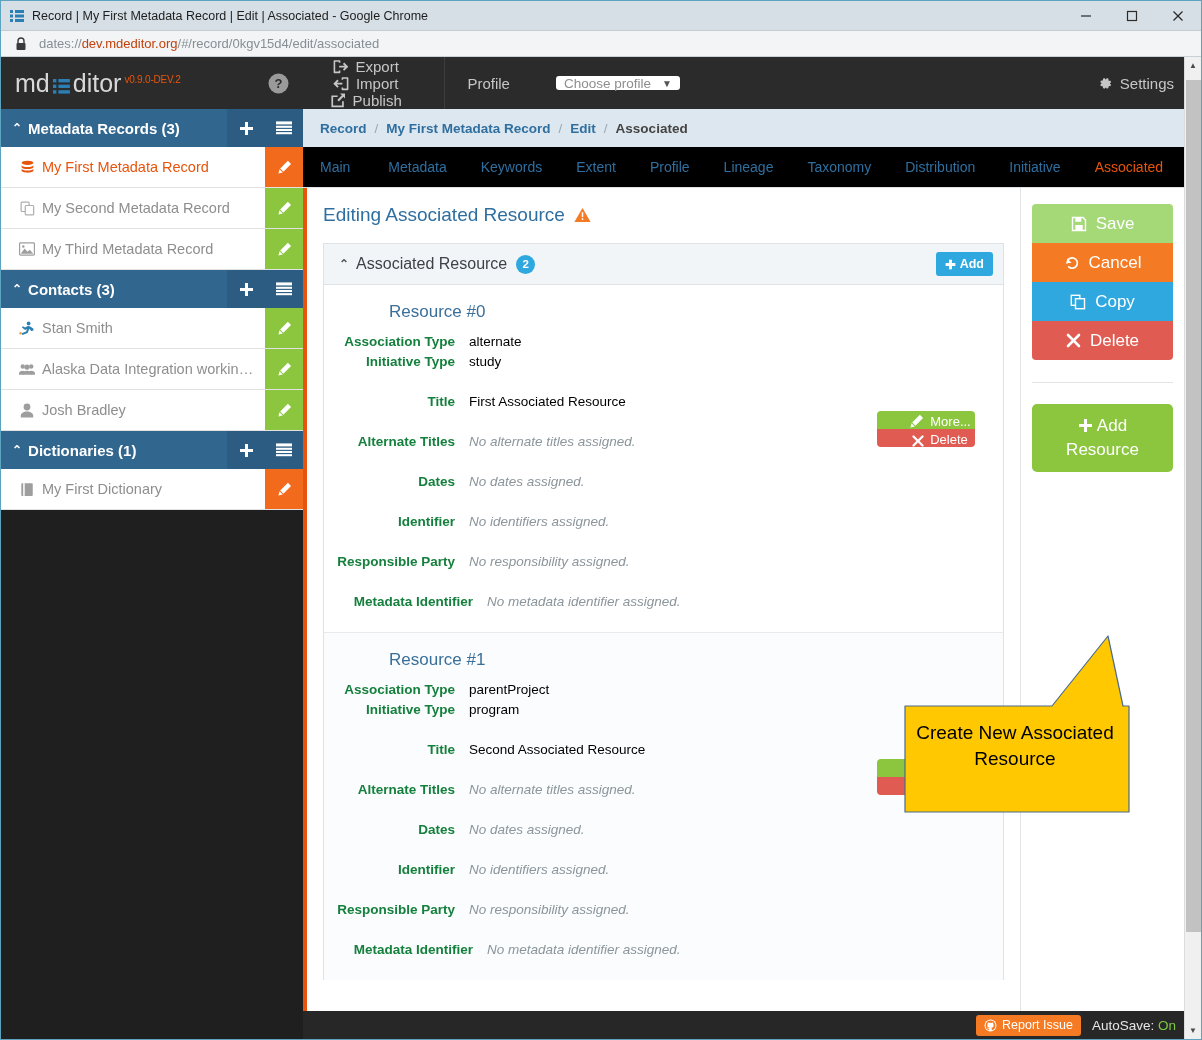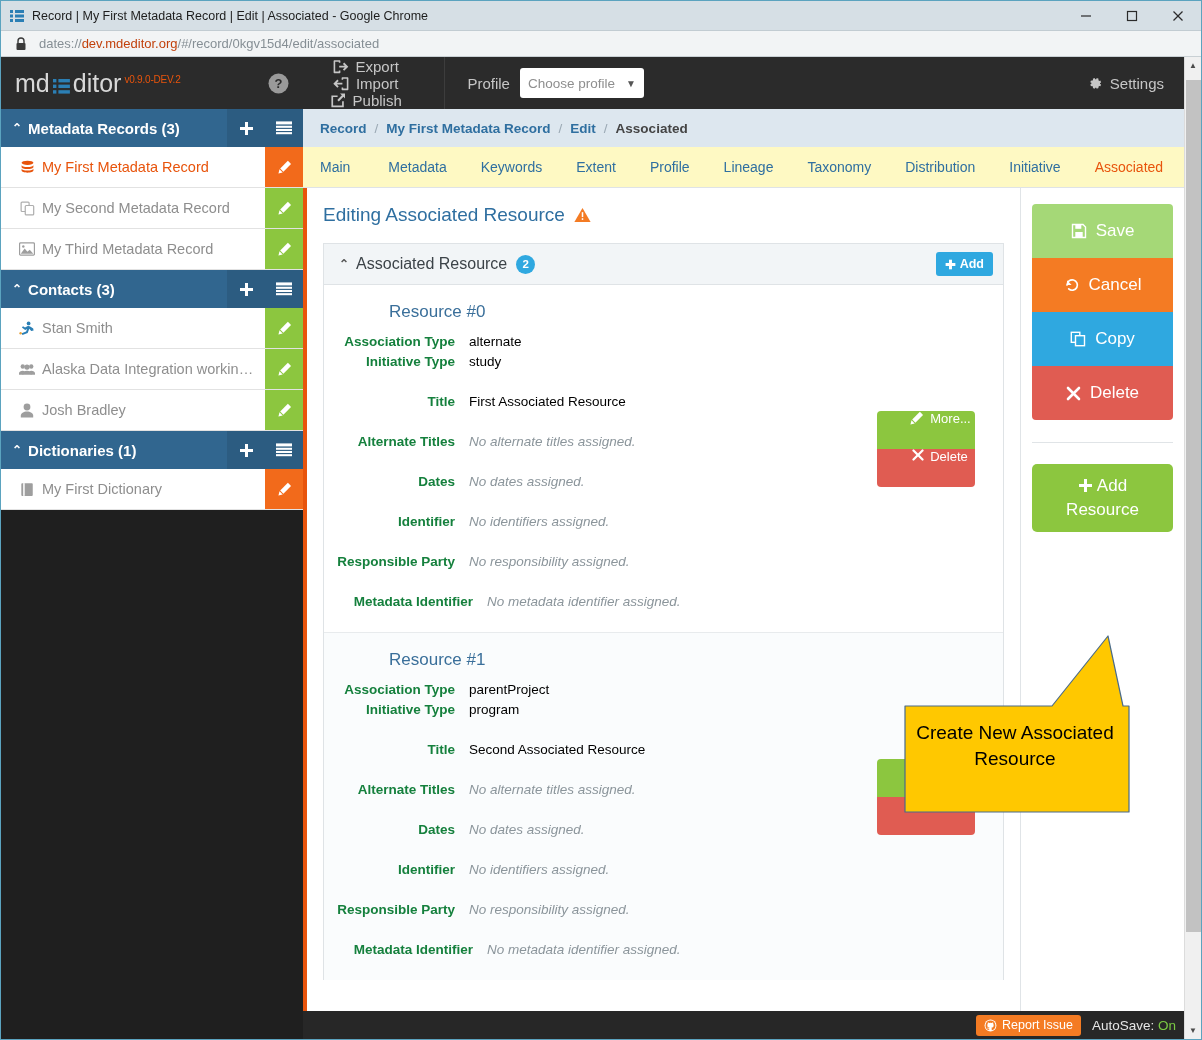"Choose profile" .profile-select { height: 30px -> 14px; margin-left: none -> 36px }
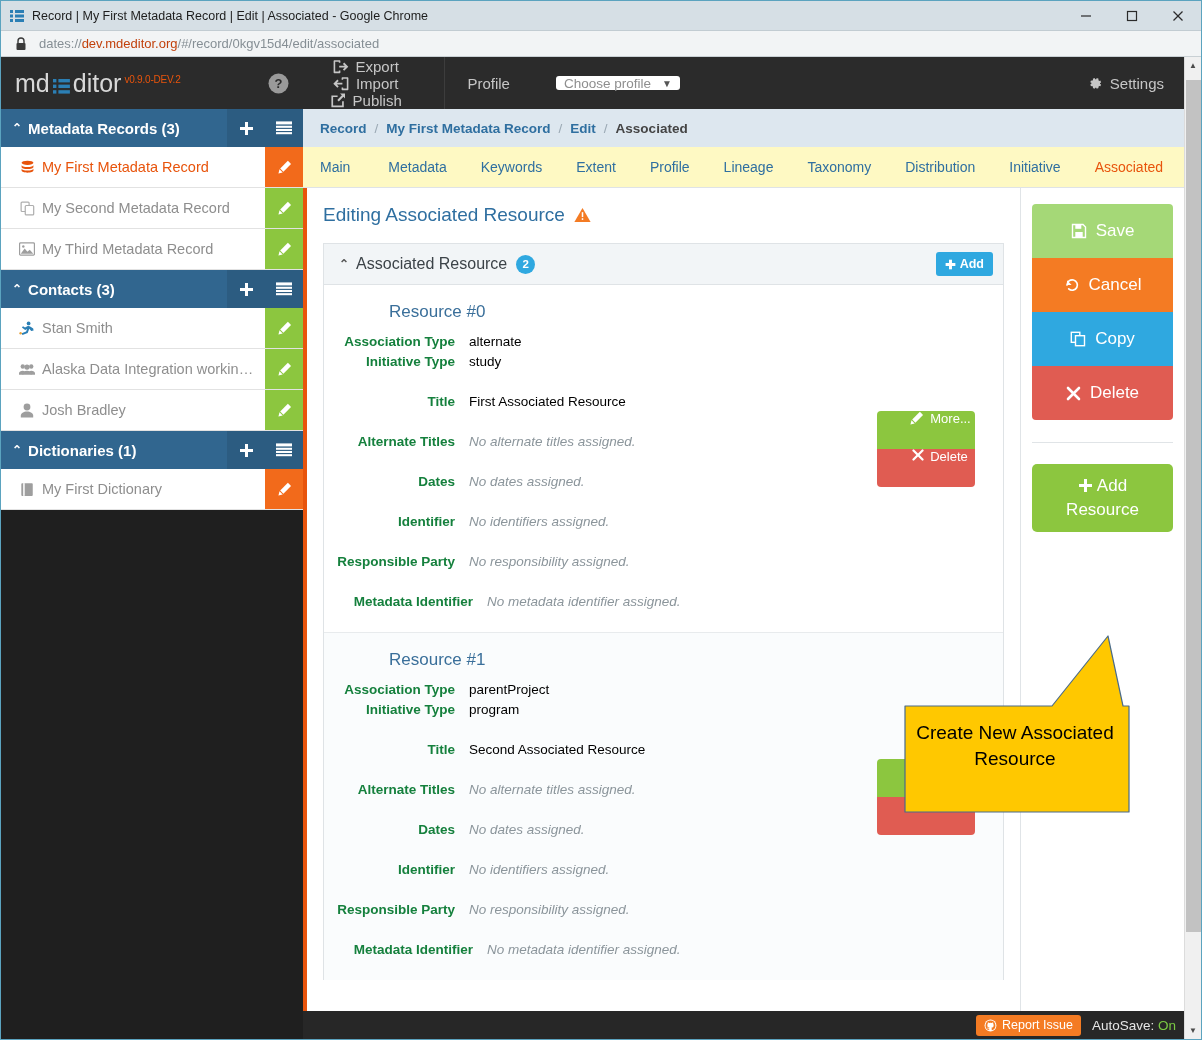"Settings" .settings-item { margin-right: 20px -> 10px }
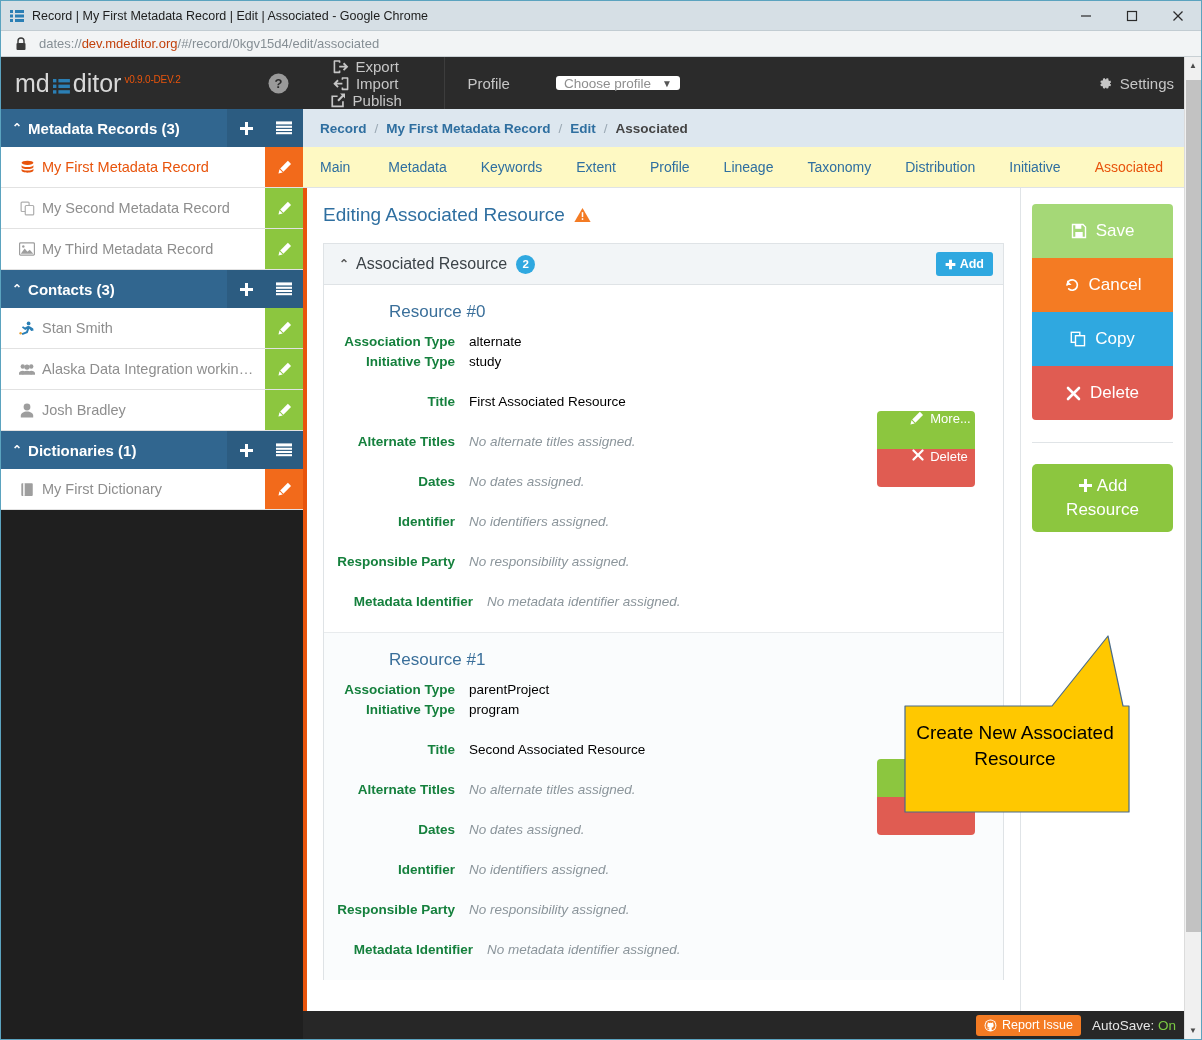"Main" .tabs { background: #fef9c3 -> #000000 }
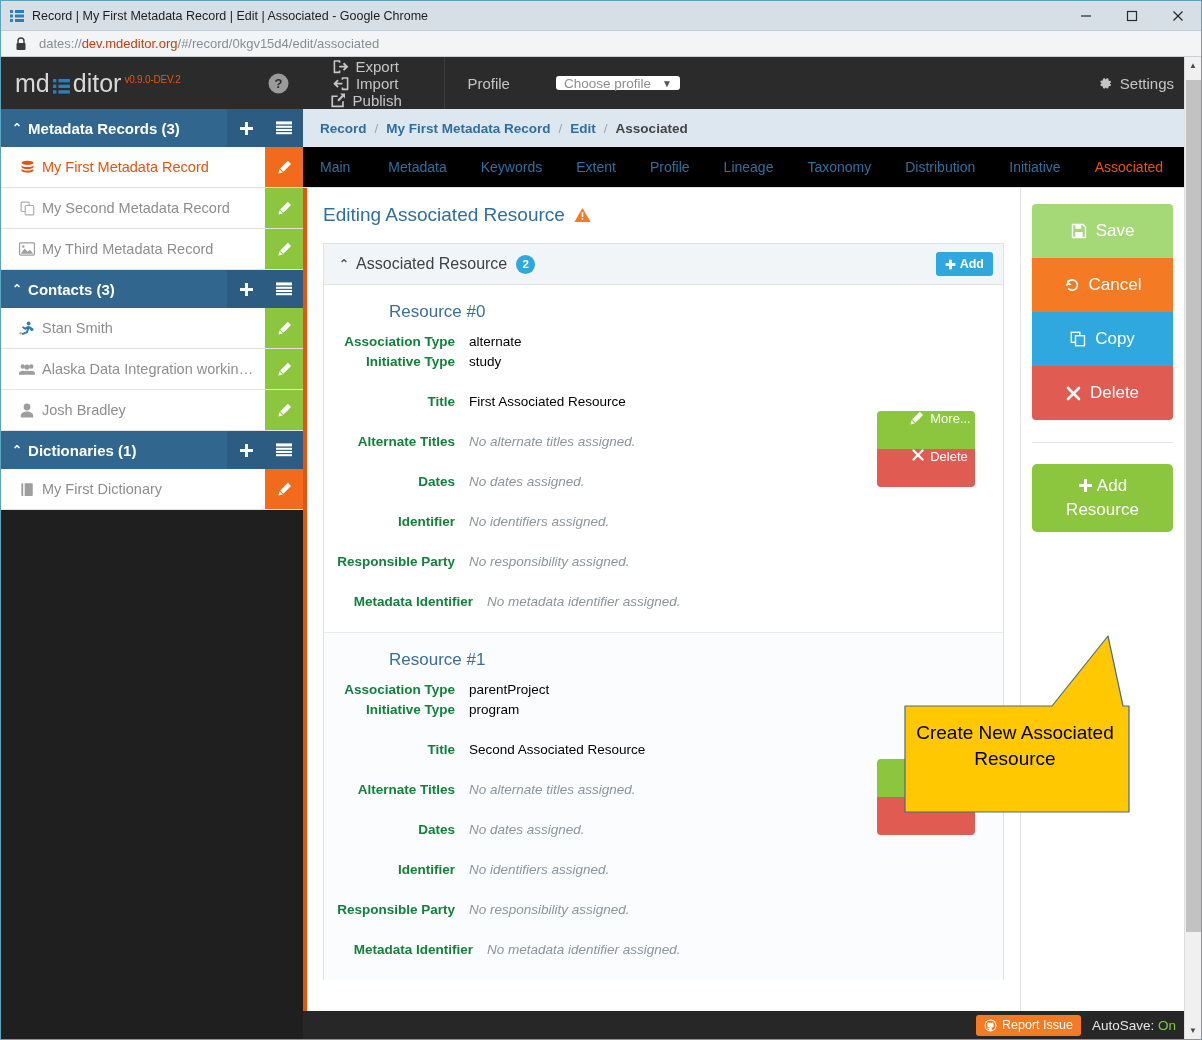"Save" .rail-btn { height: 54px -> 39px }
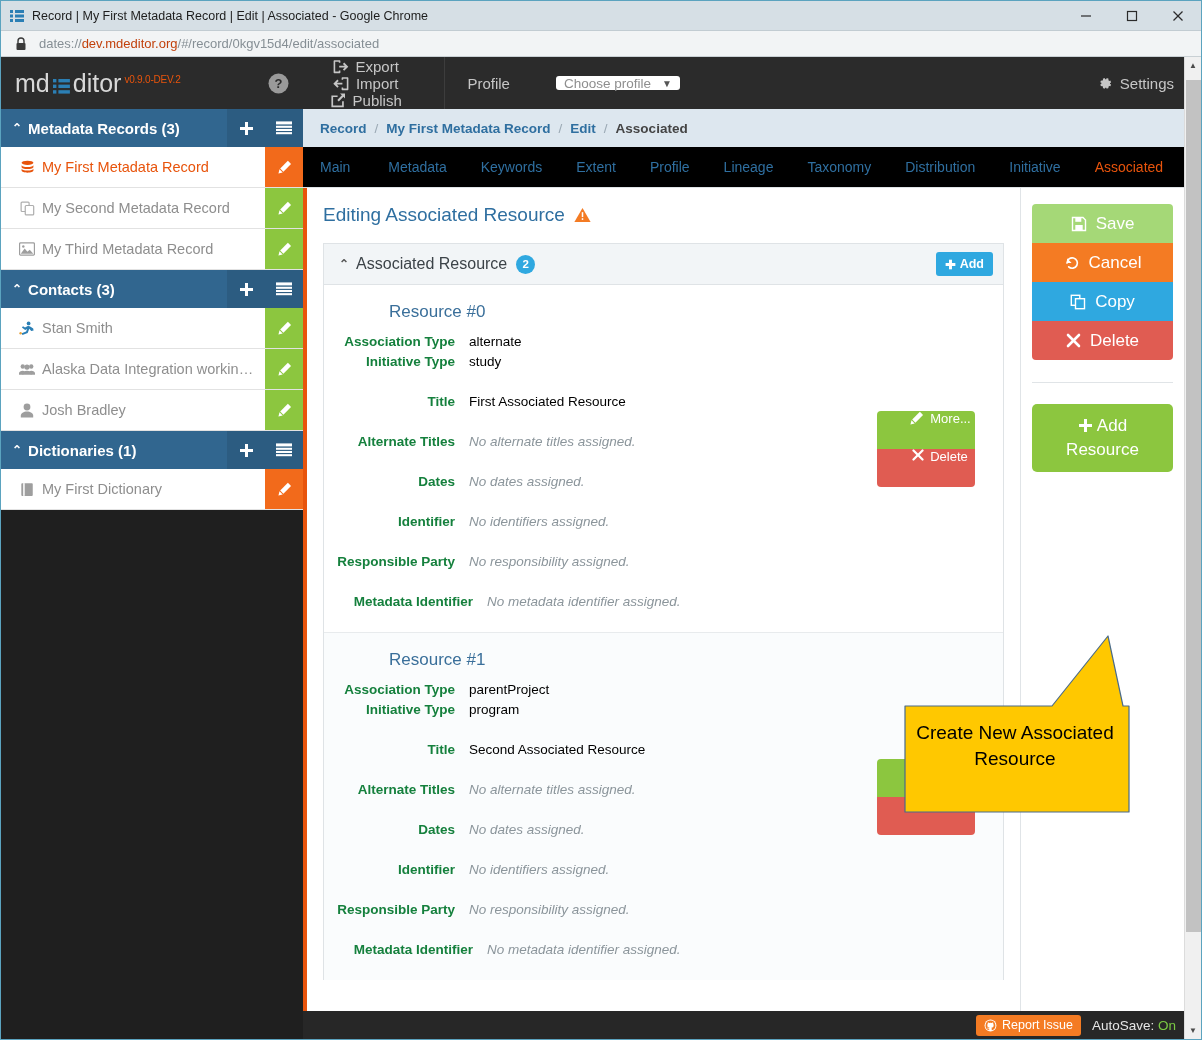"More..." .rb { align-items: flex-start -> flex-end; height: 38px -> 18px }
